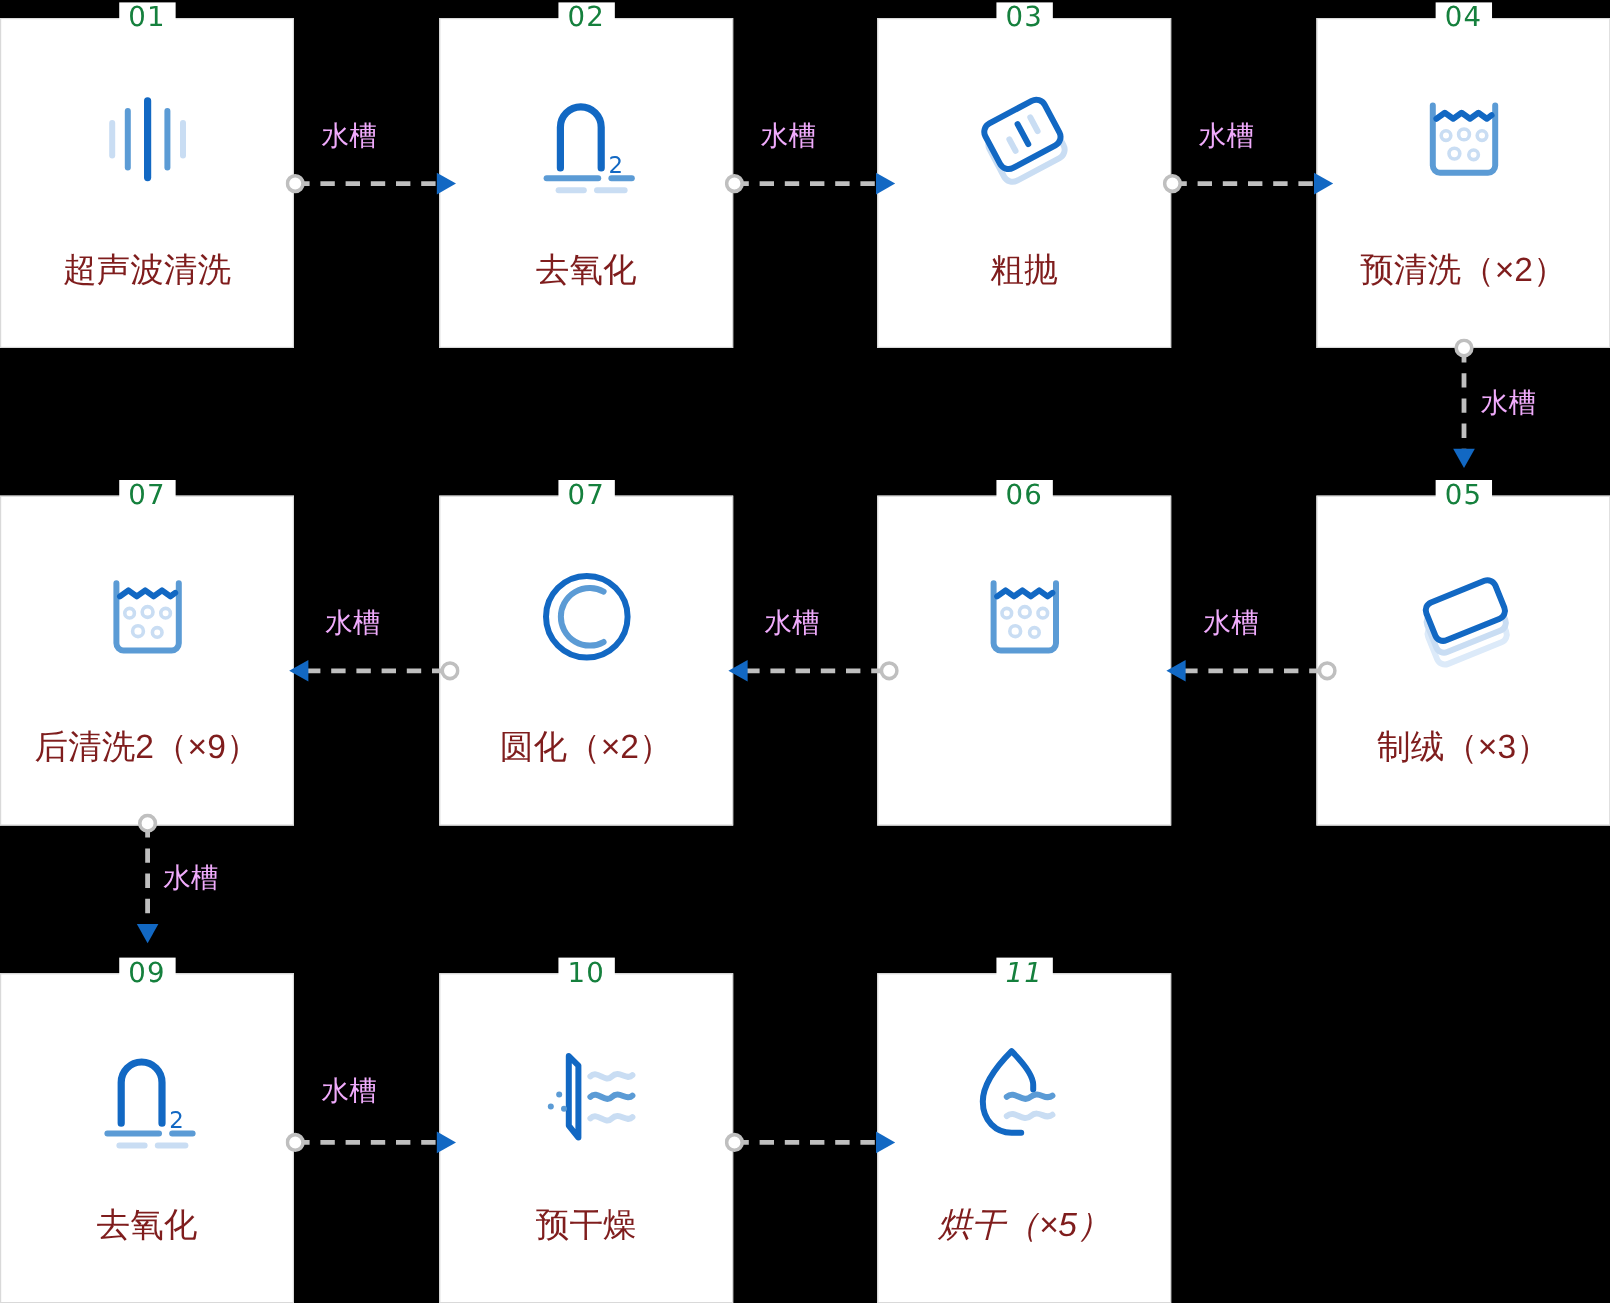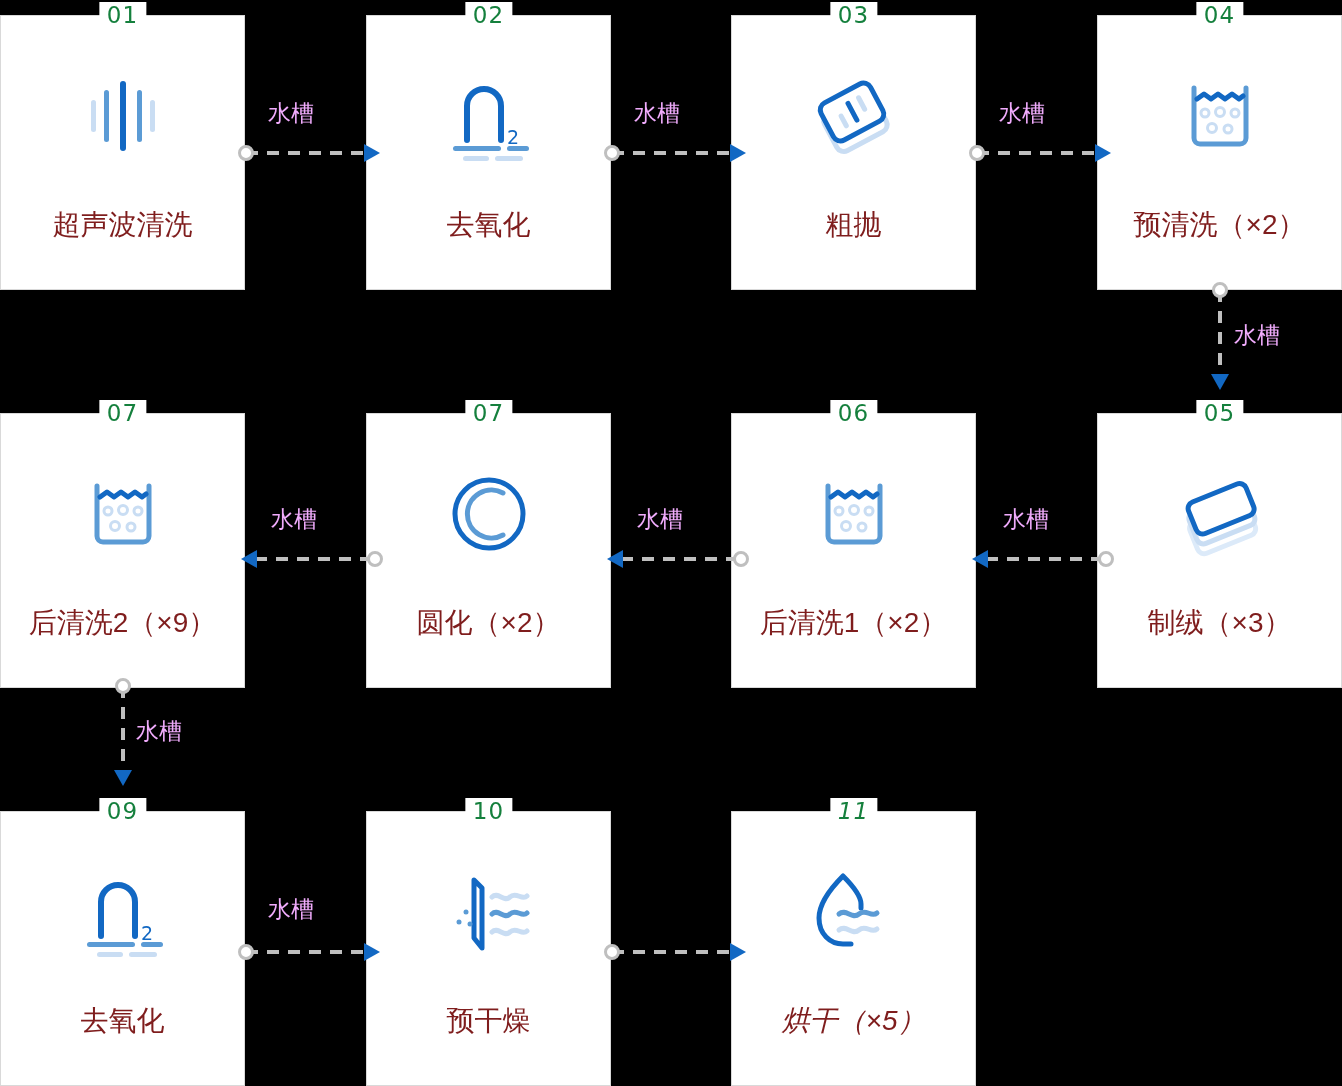"后清洗1（×2）" div.card-label { html: <div>后清洗1（×2）</div> -> none }
